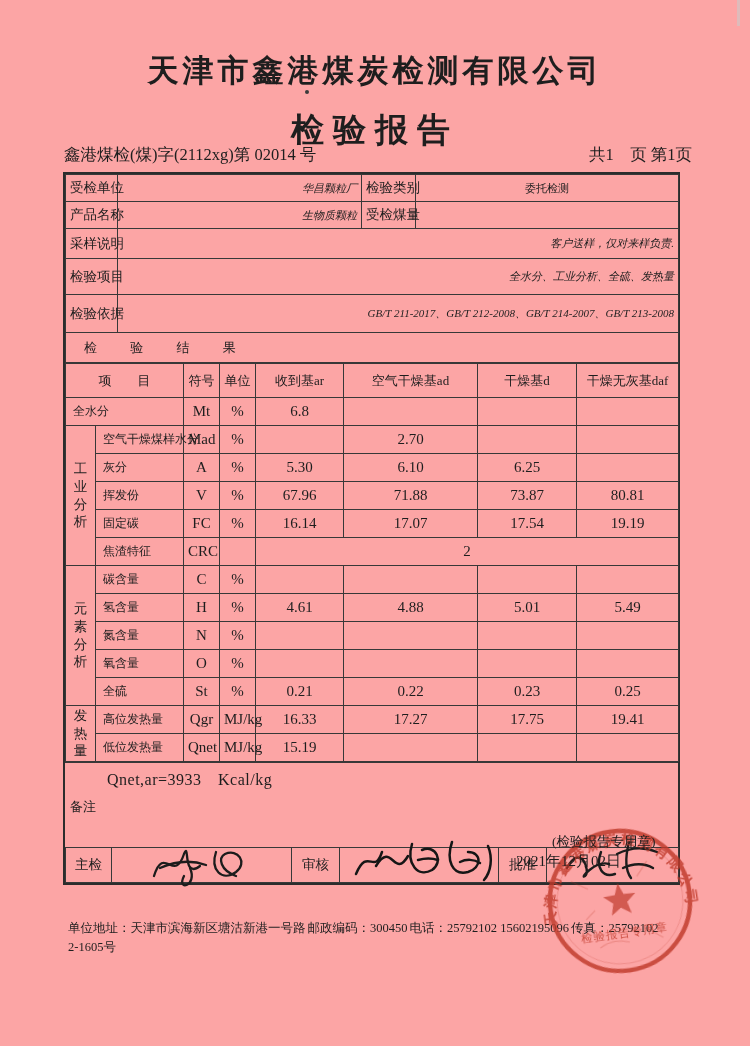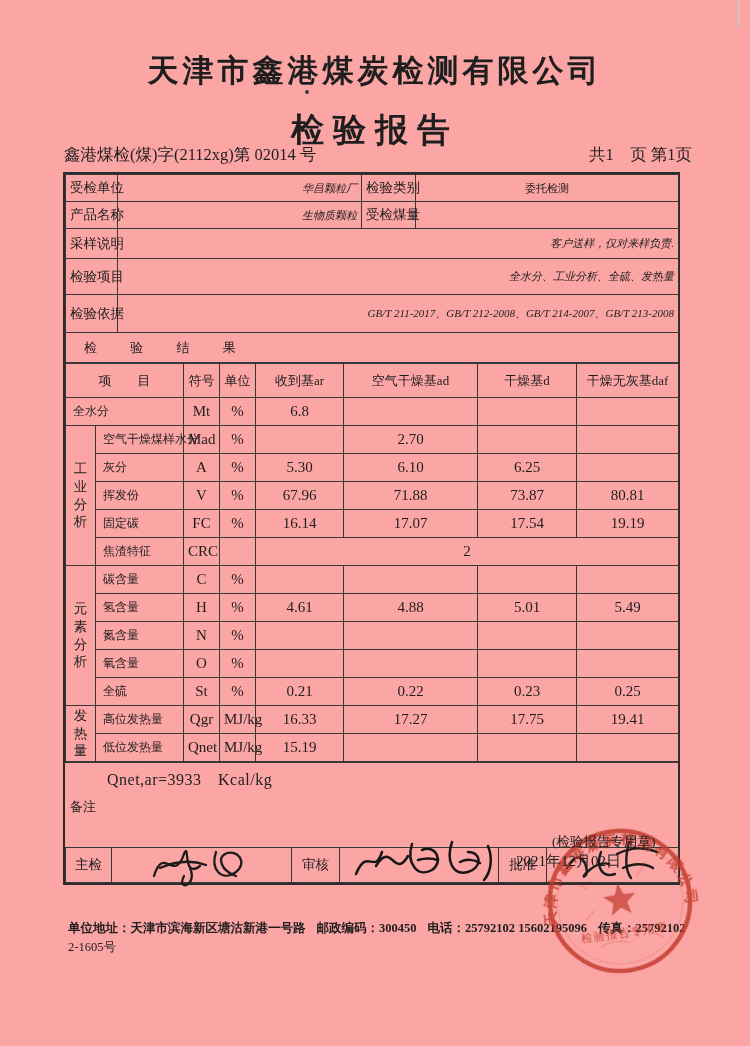"单位地址：天津市滨海新区塘沽新港一号路" .footer .line1 { font-weight: bold -> none; gap: 11px -> 2px }
